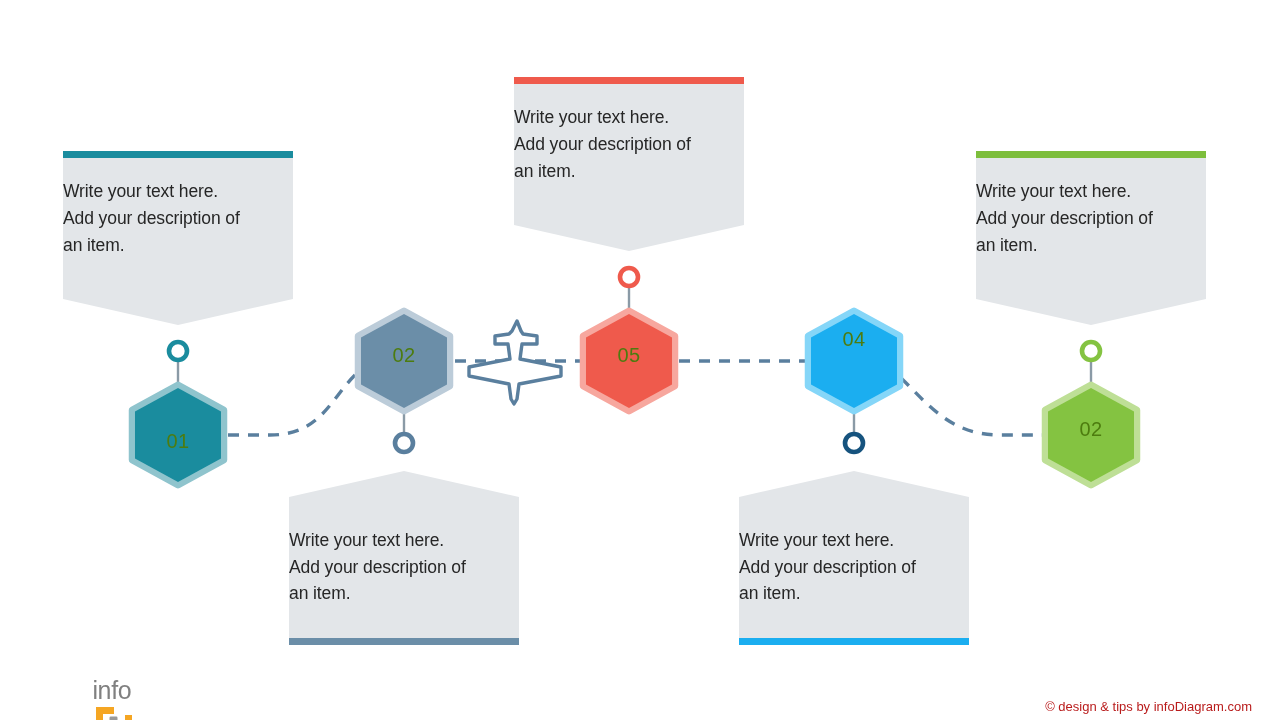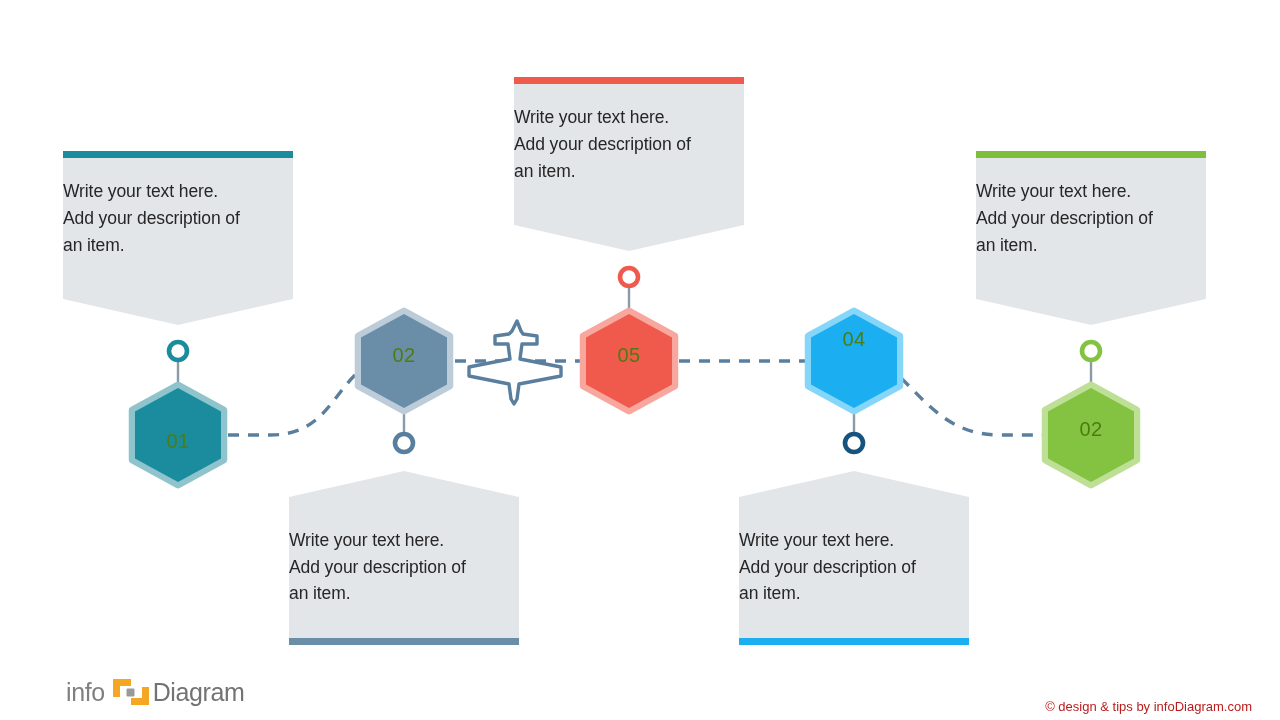"info" #footer-logo { flex-direction: none -> column }
